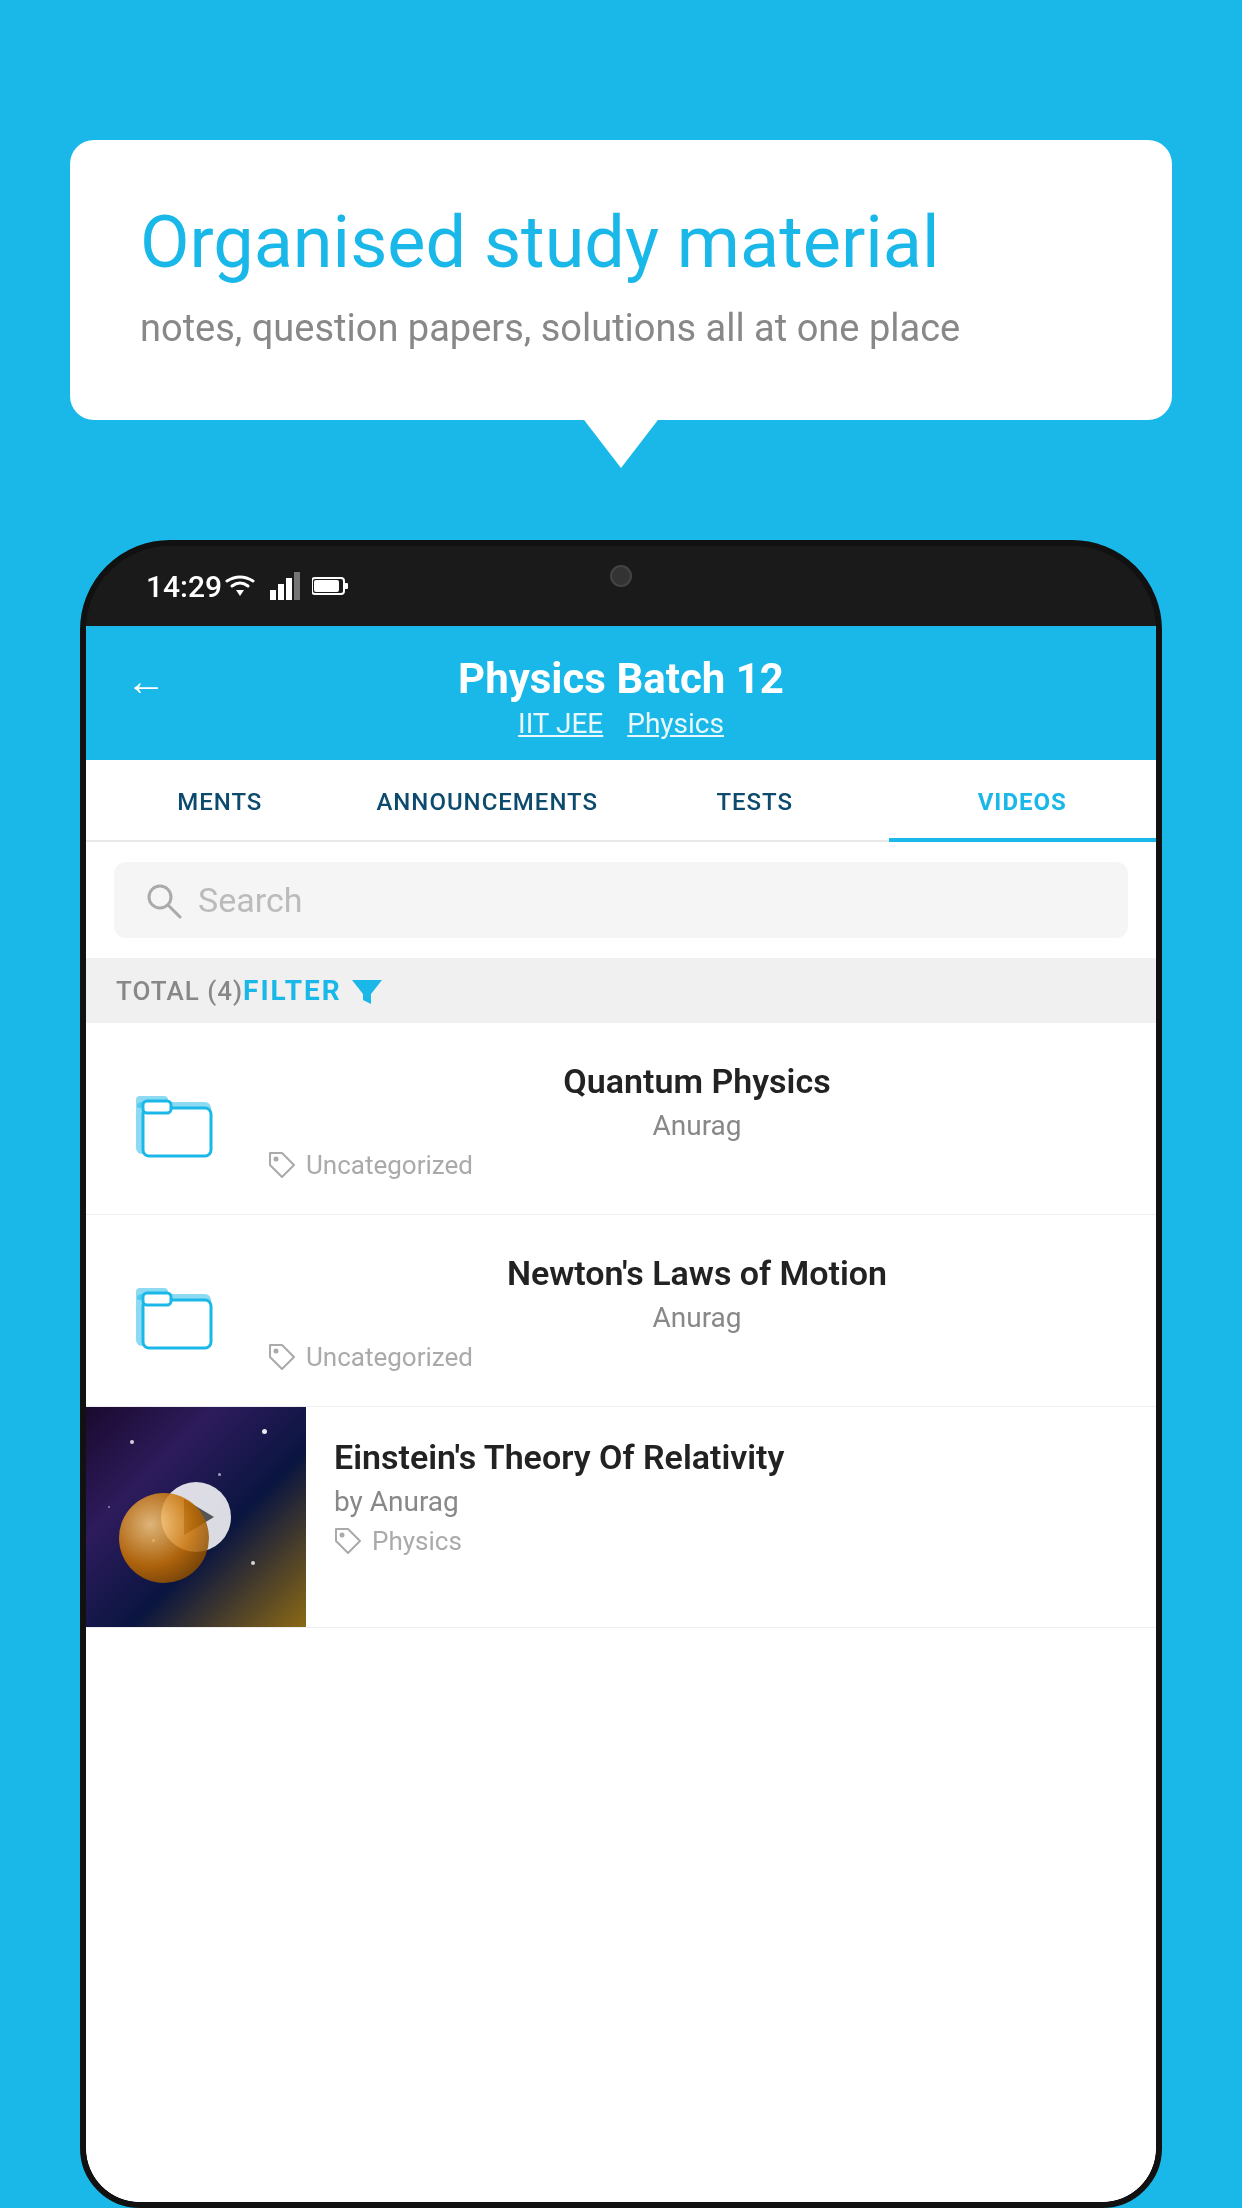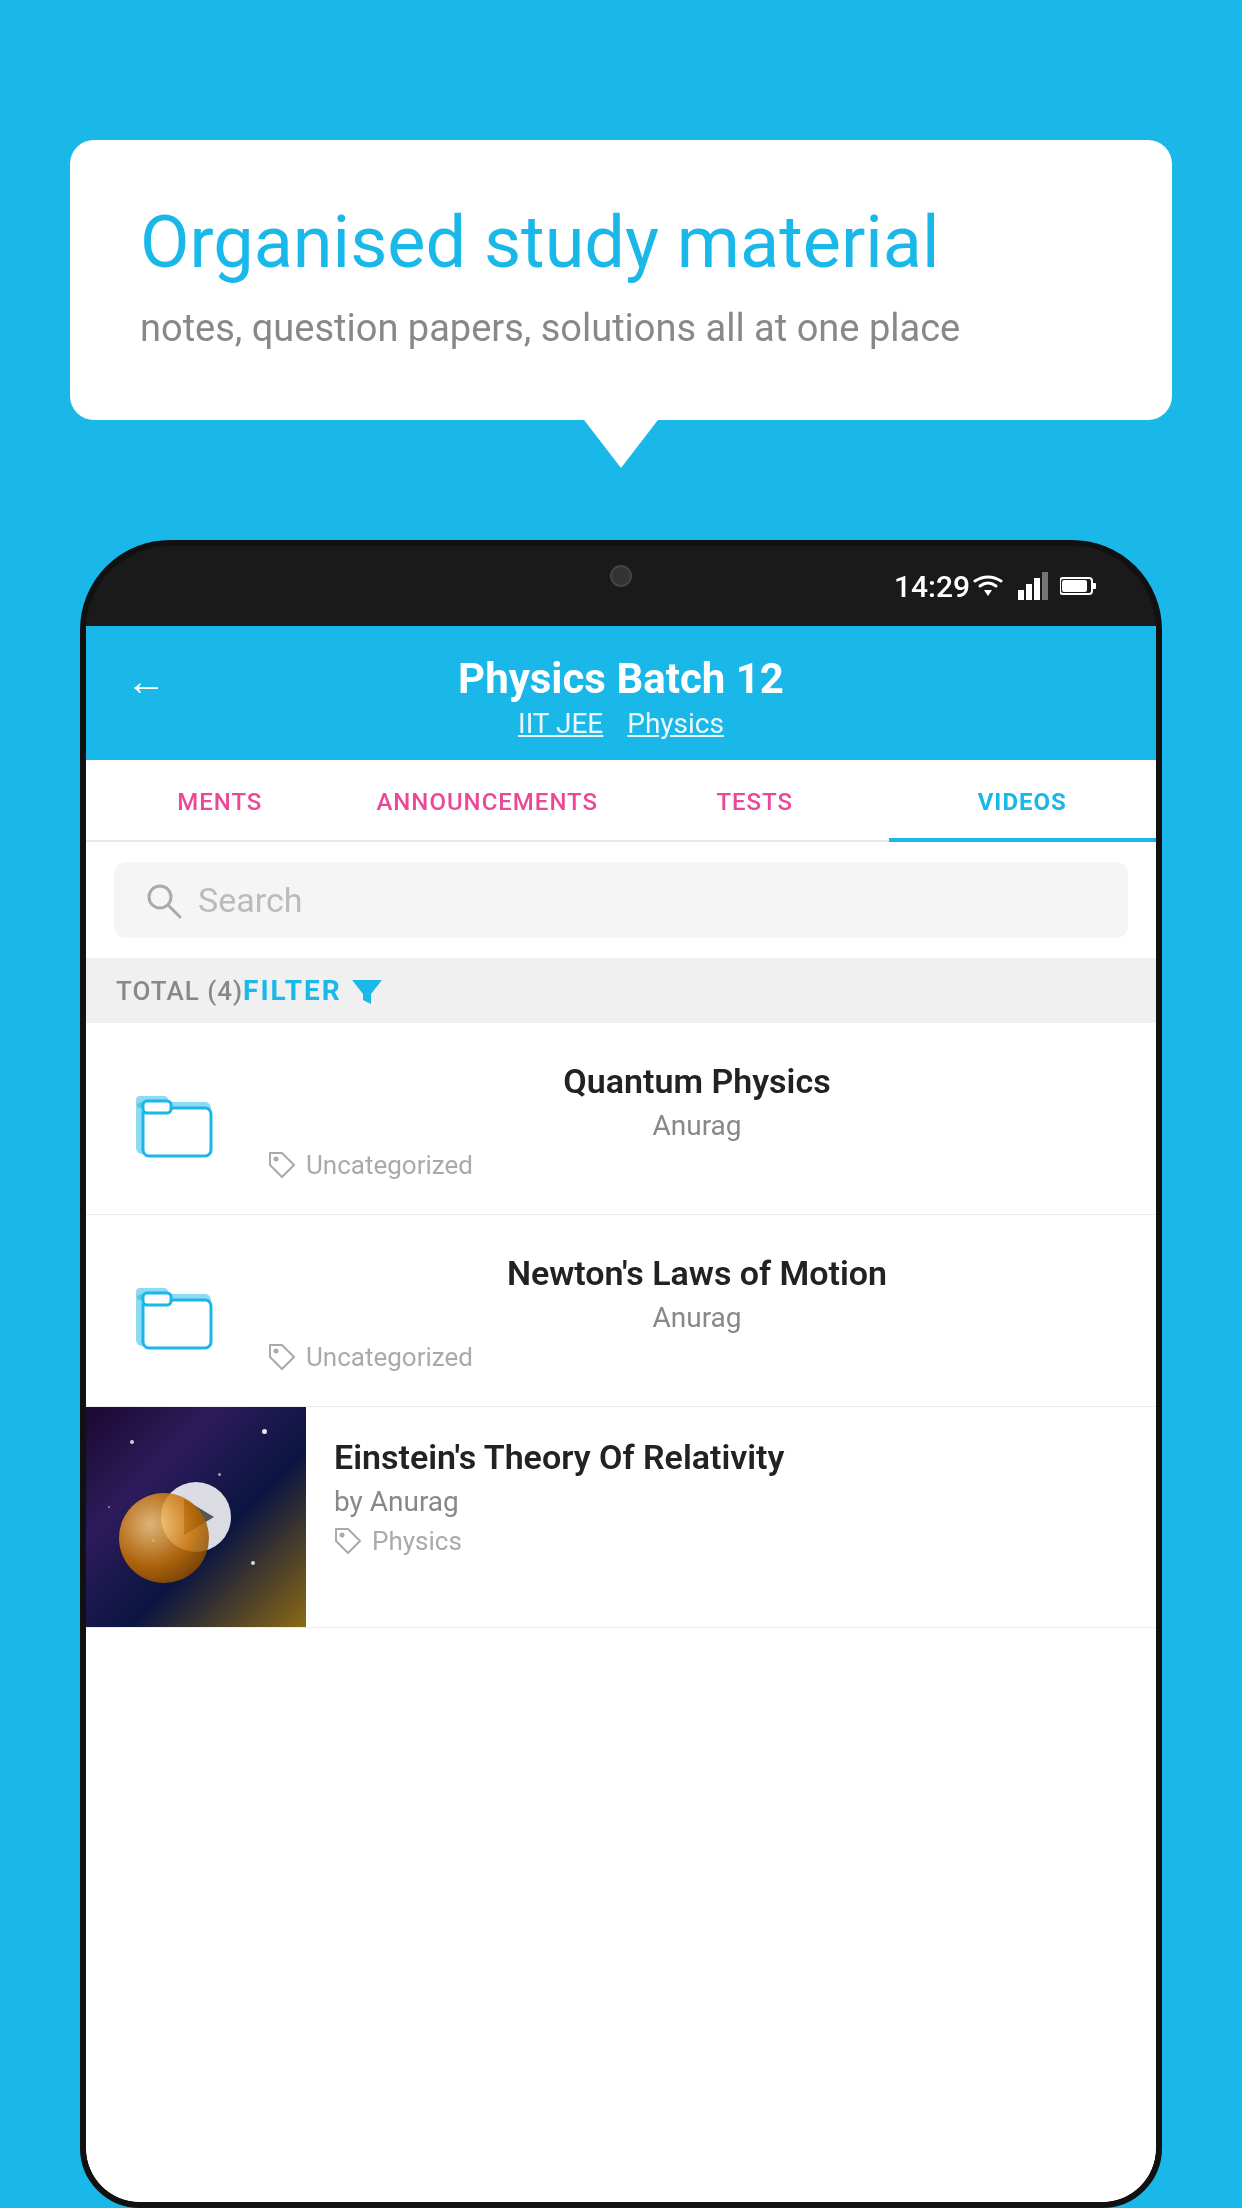"14:29" .phone-top { justify-content: flex-end -> flex-start }
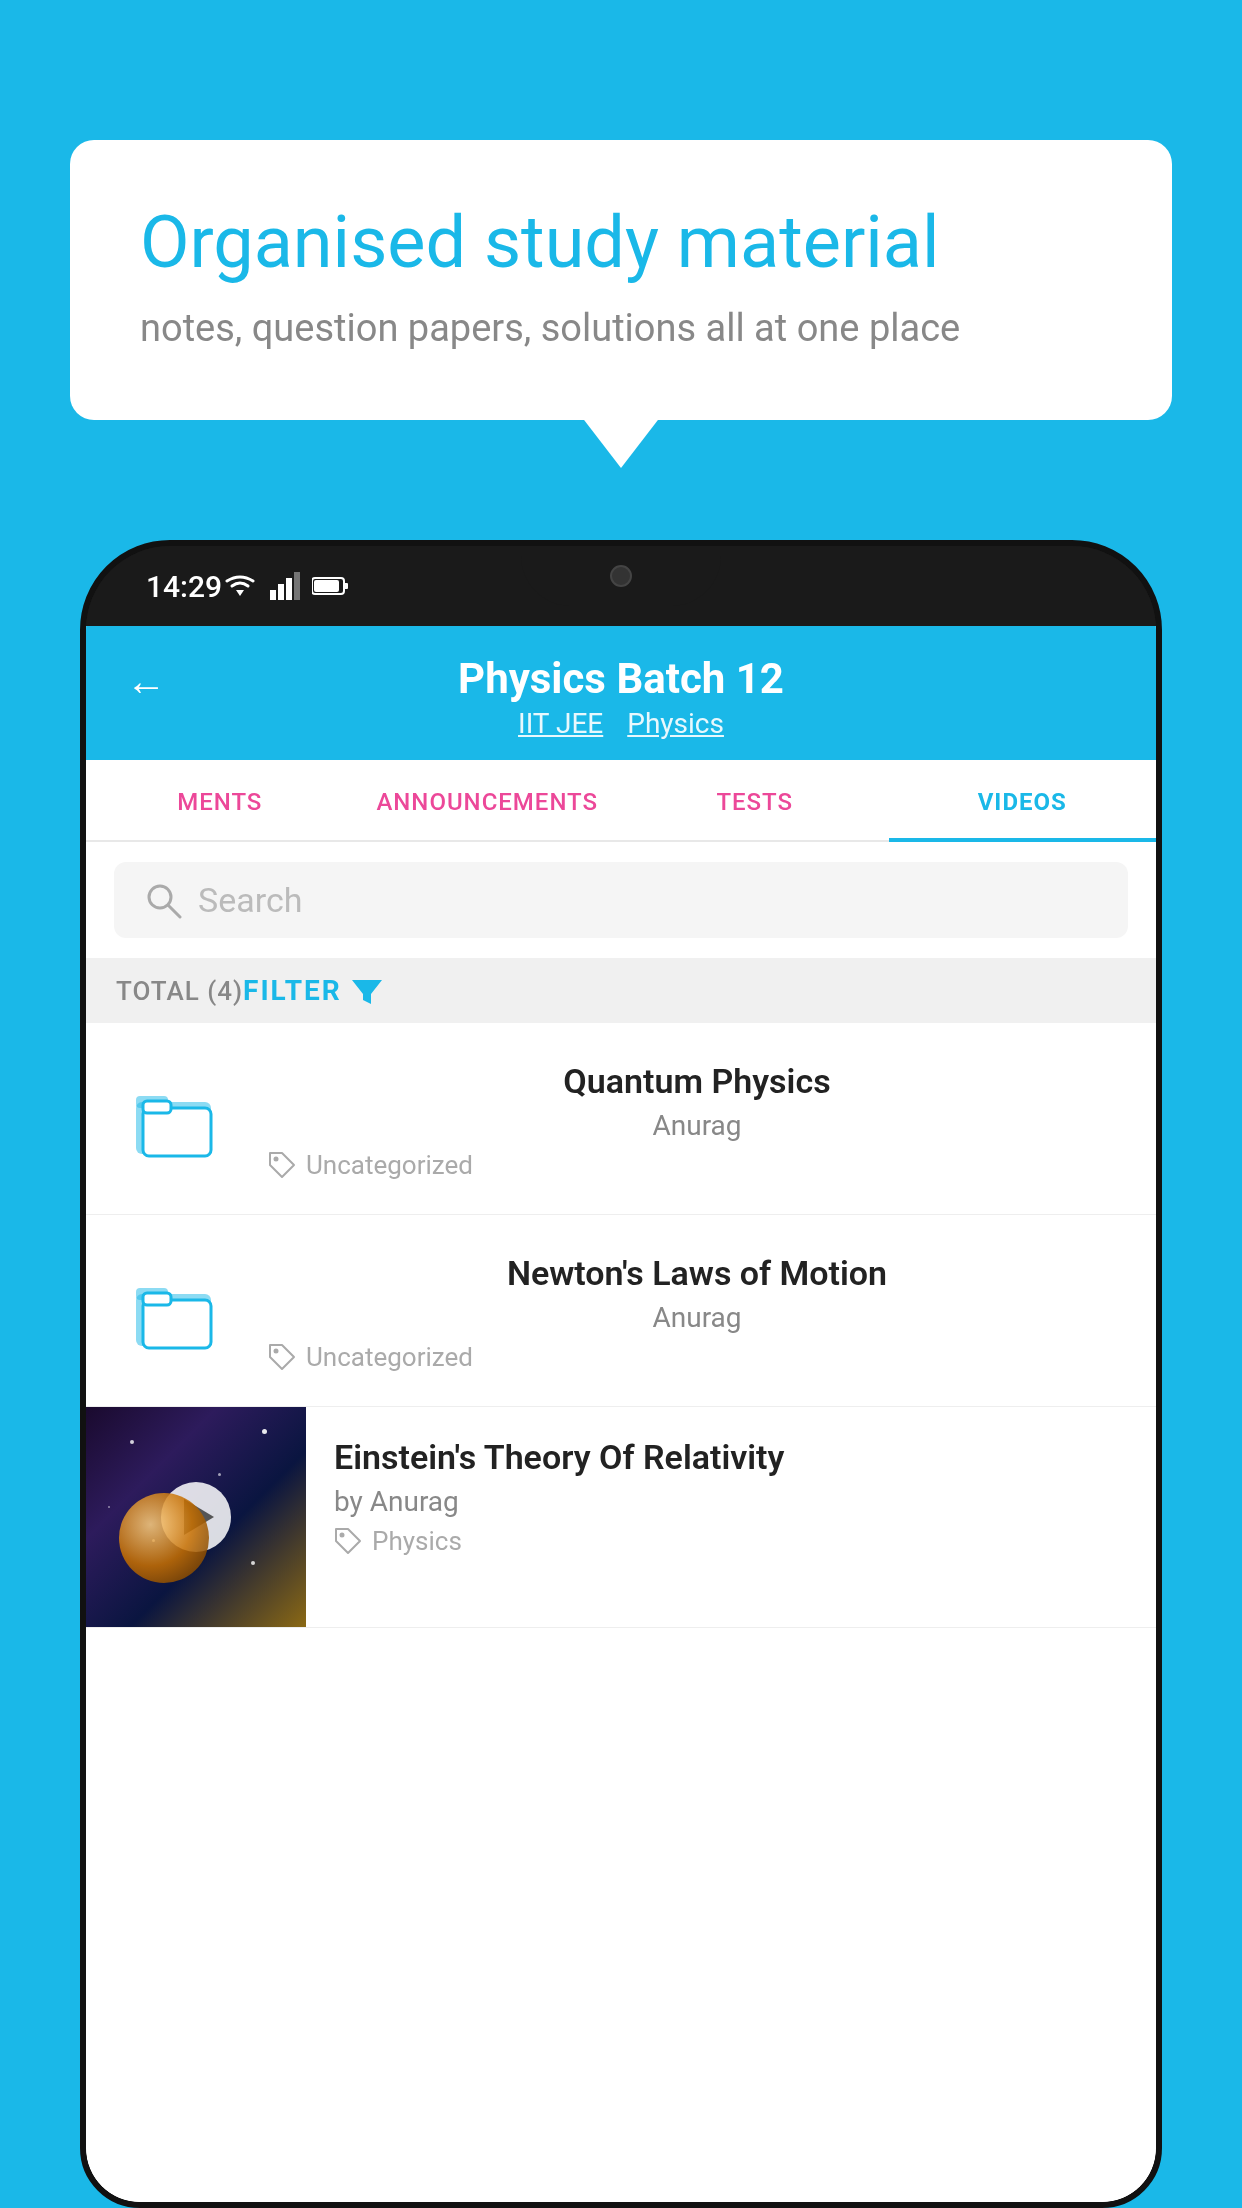"MENTS" .tab-item { color: #ec4899 -> #0c4a6e }
